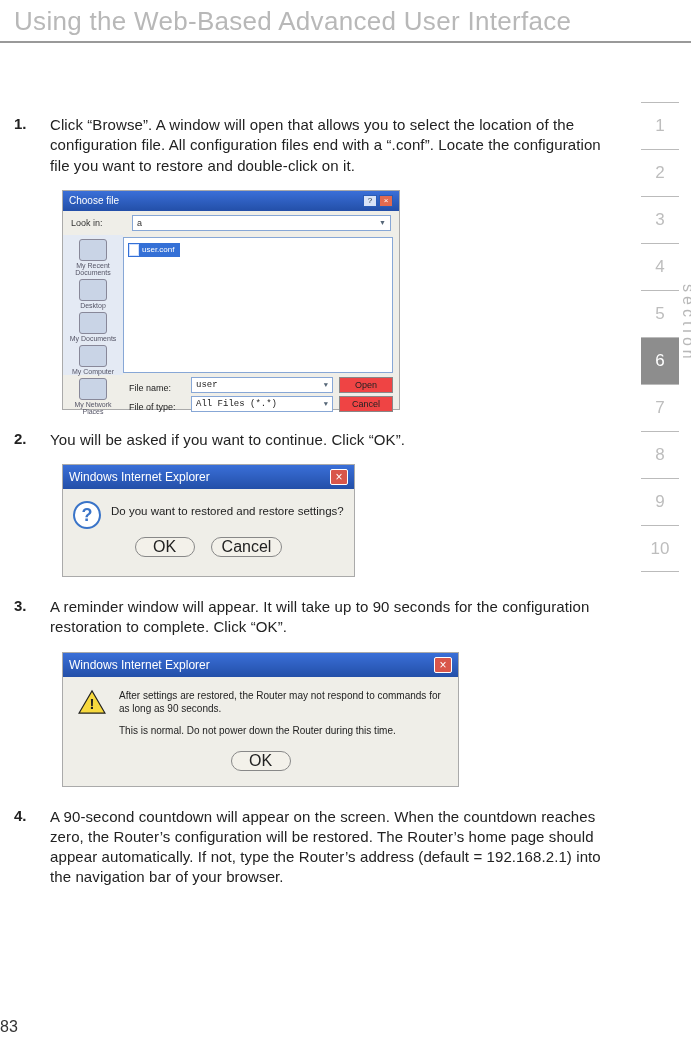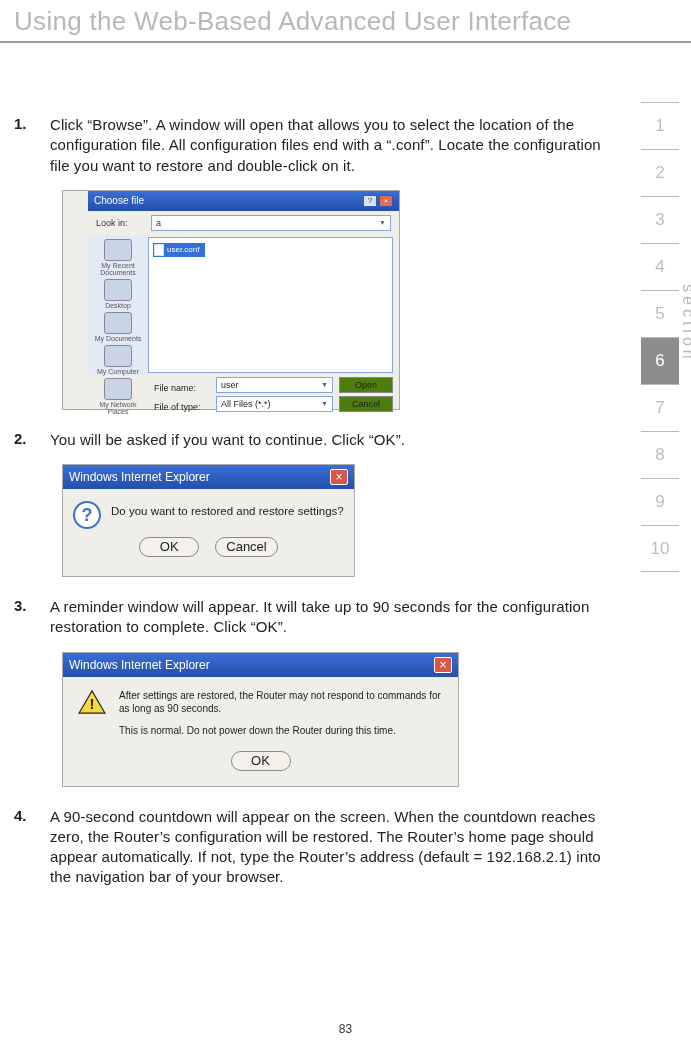"Choose file" .s1 { padding-left: 25px -> none }
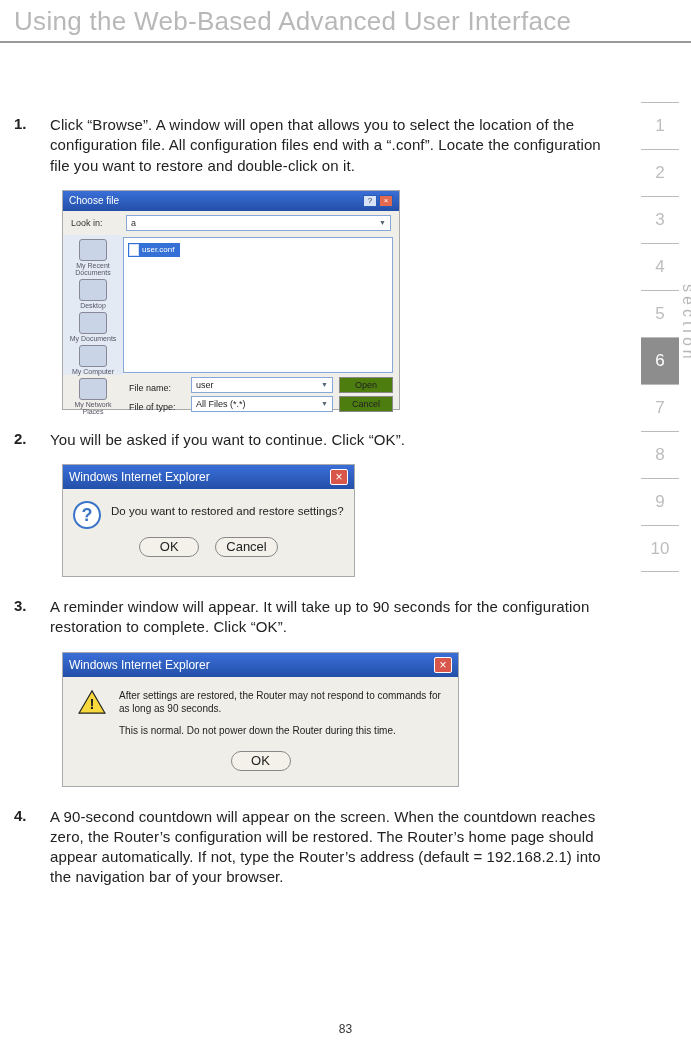"Look in:" .s1-row { gap: none -> 6px }
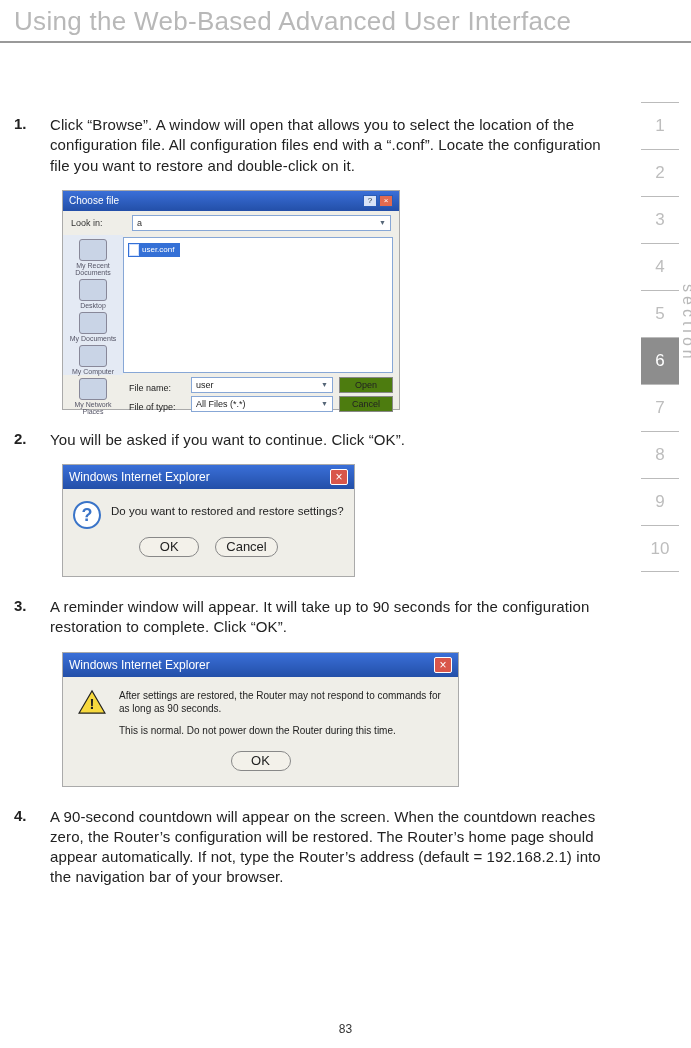"user" .s1-brow .fld { font-family: none -> Liberation Mono, monospace }
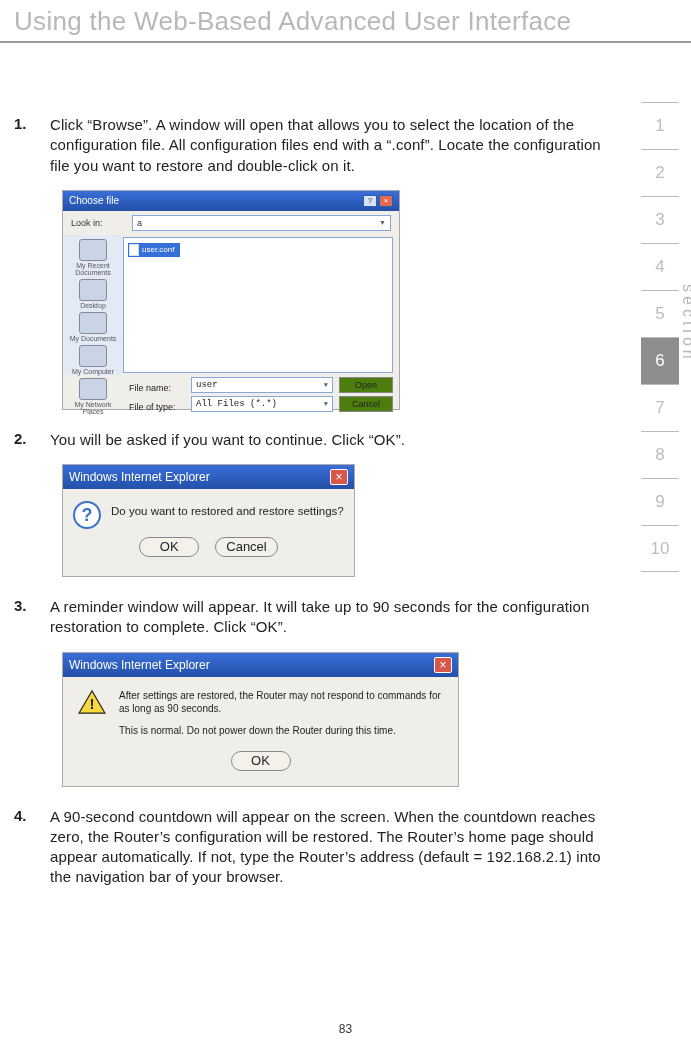"Open" .s1-brow .btn { background: #4d7c0f -> #ef4444 }
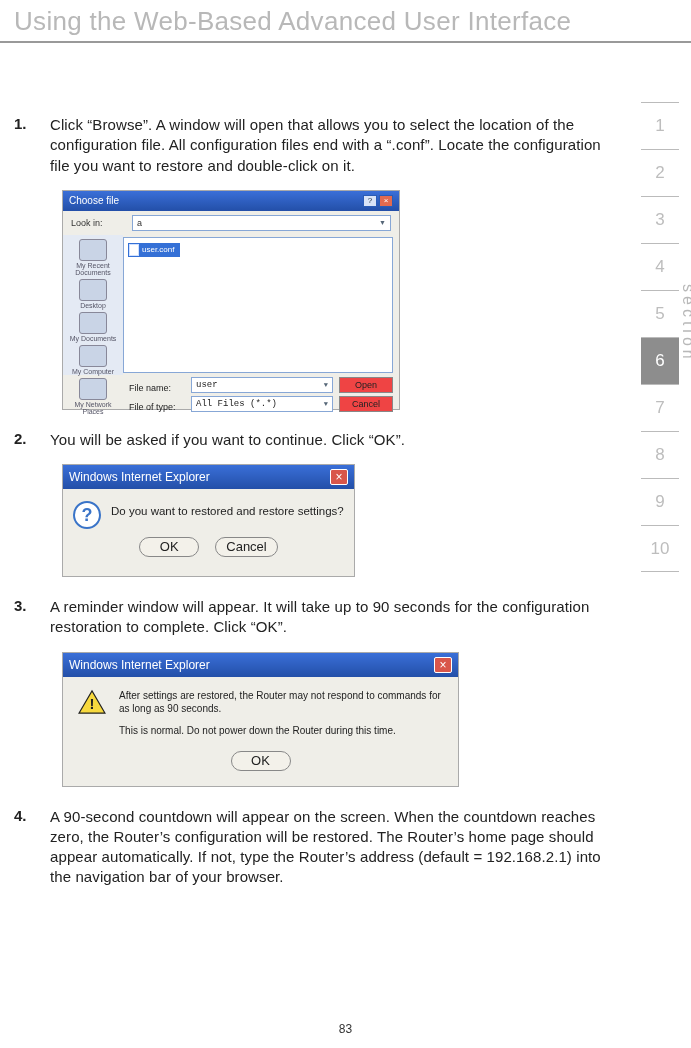"OK" .s2-btn { font-size: 13px -> 16px }
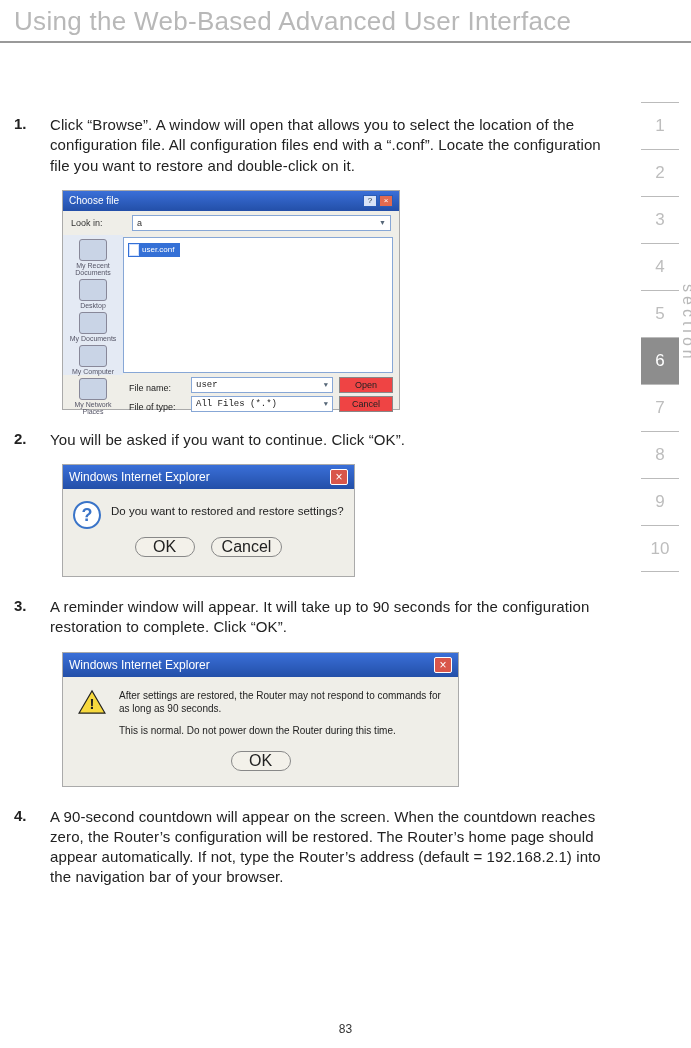"83" .page-num { font-size: 12px -> 16px; text-align: center -> left }
